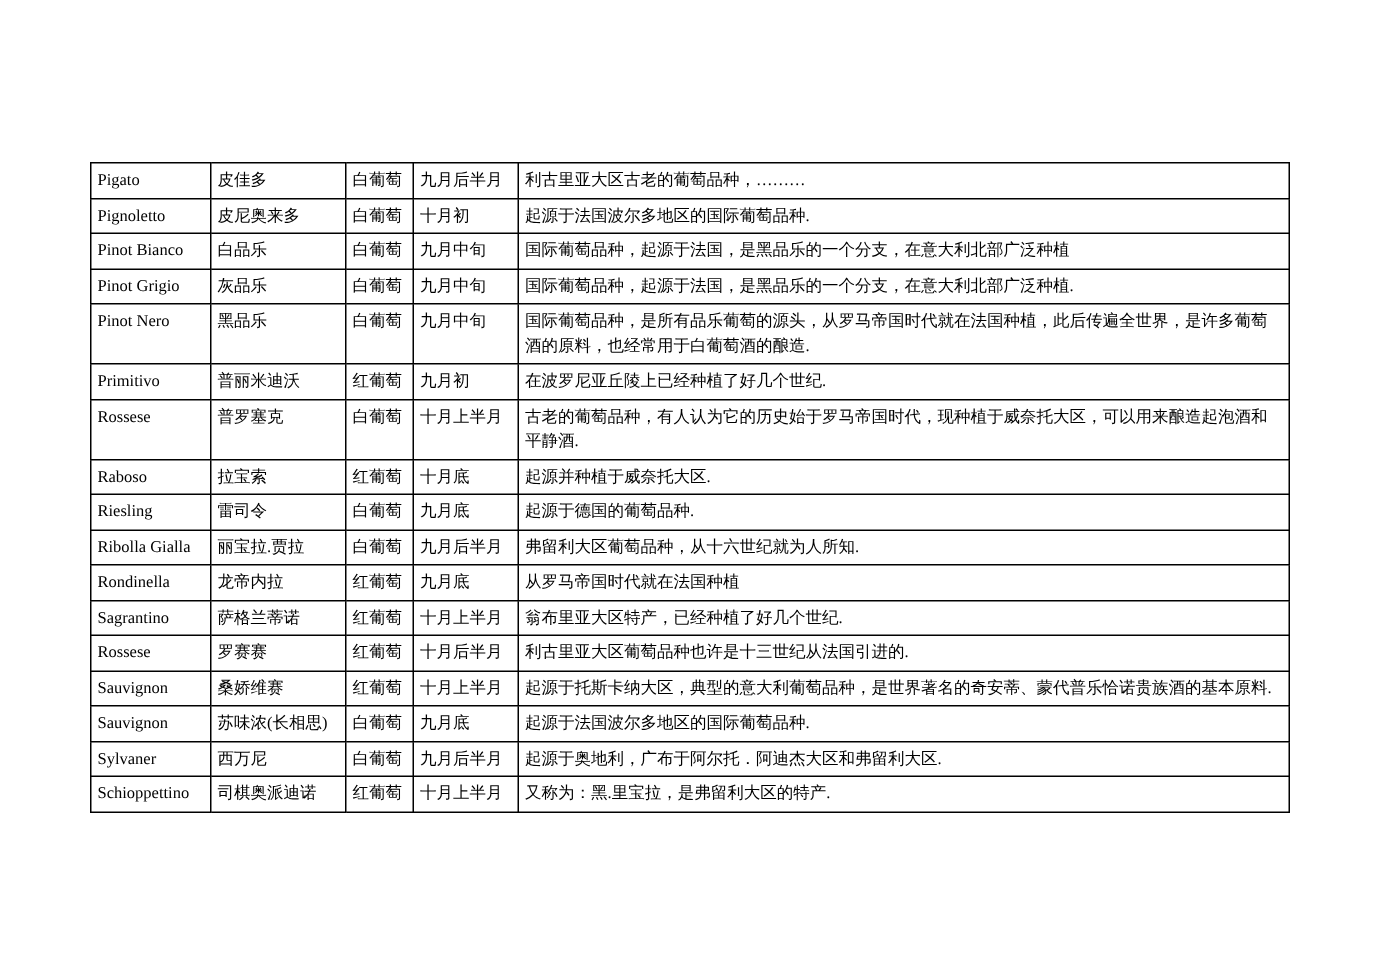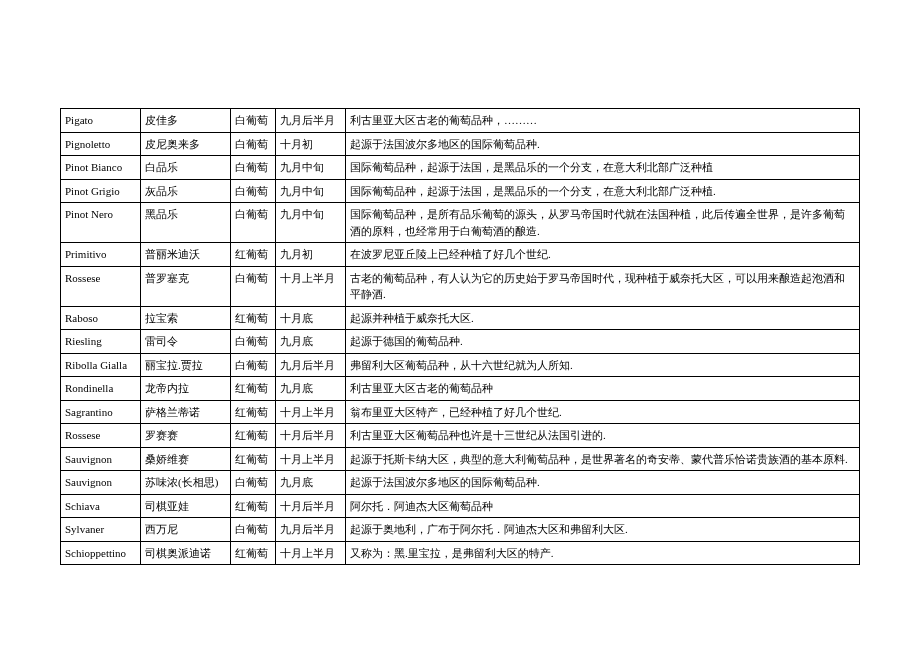"利古里亚大区古老的葡萄品种" td { text: 利古里亚大区古老的葡萄品种 -> 从罗马帝国时代就在法国种植 }
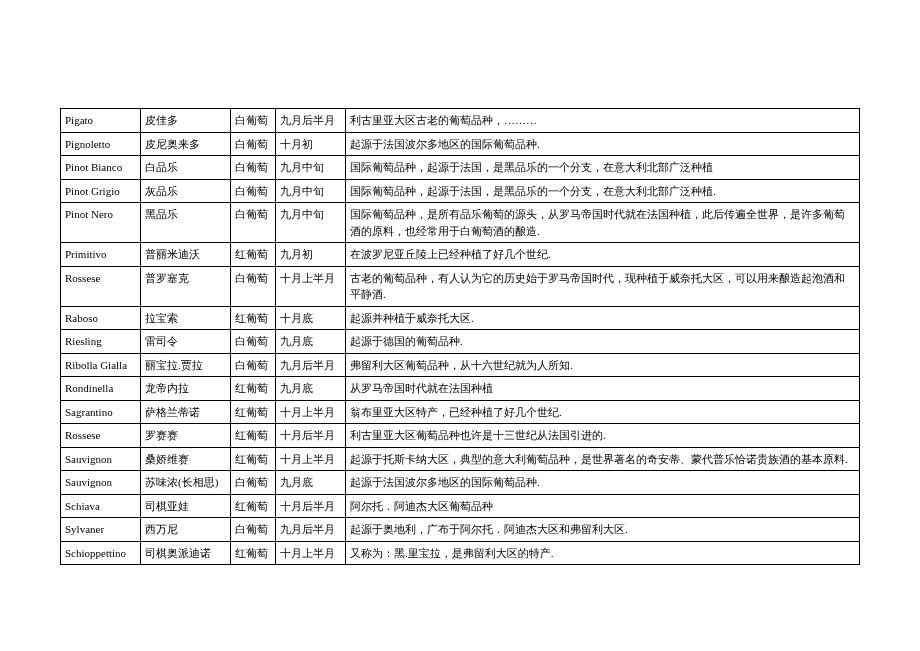"Schiava" tr { html: <tr> <td>Schiava</td> <td>司棋亚娃</td> <td>红葡萄</td> <td>十月后半月</td> <td>阿尔托．阿迪杰大区葡萄品种</td> </tr> -> none }
